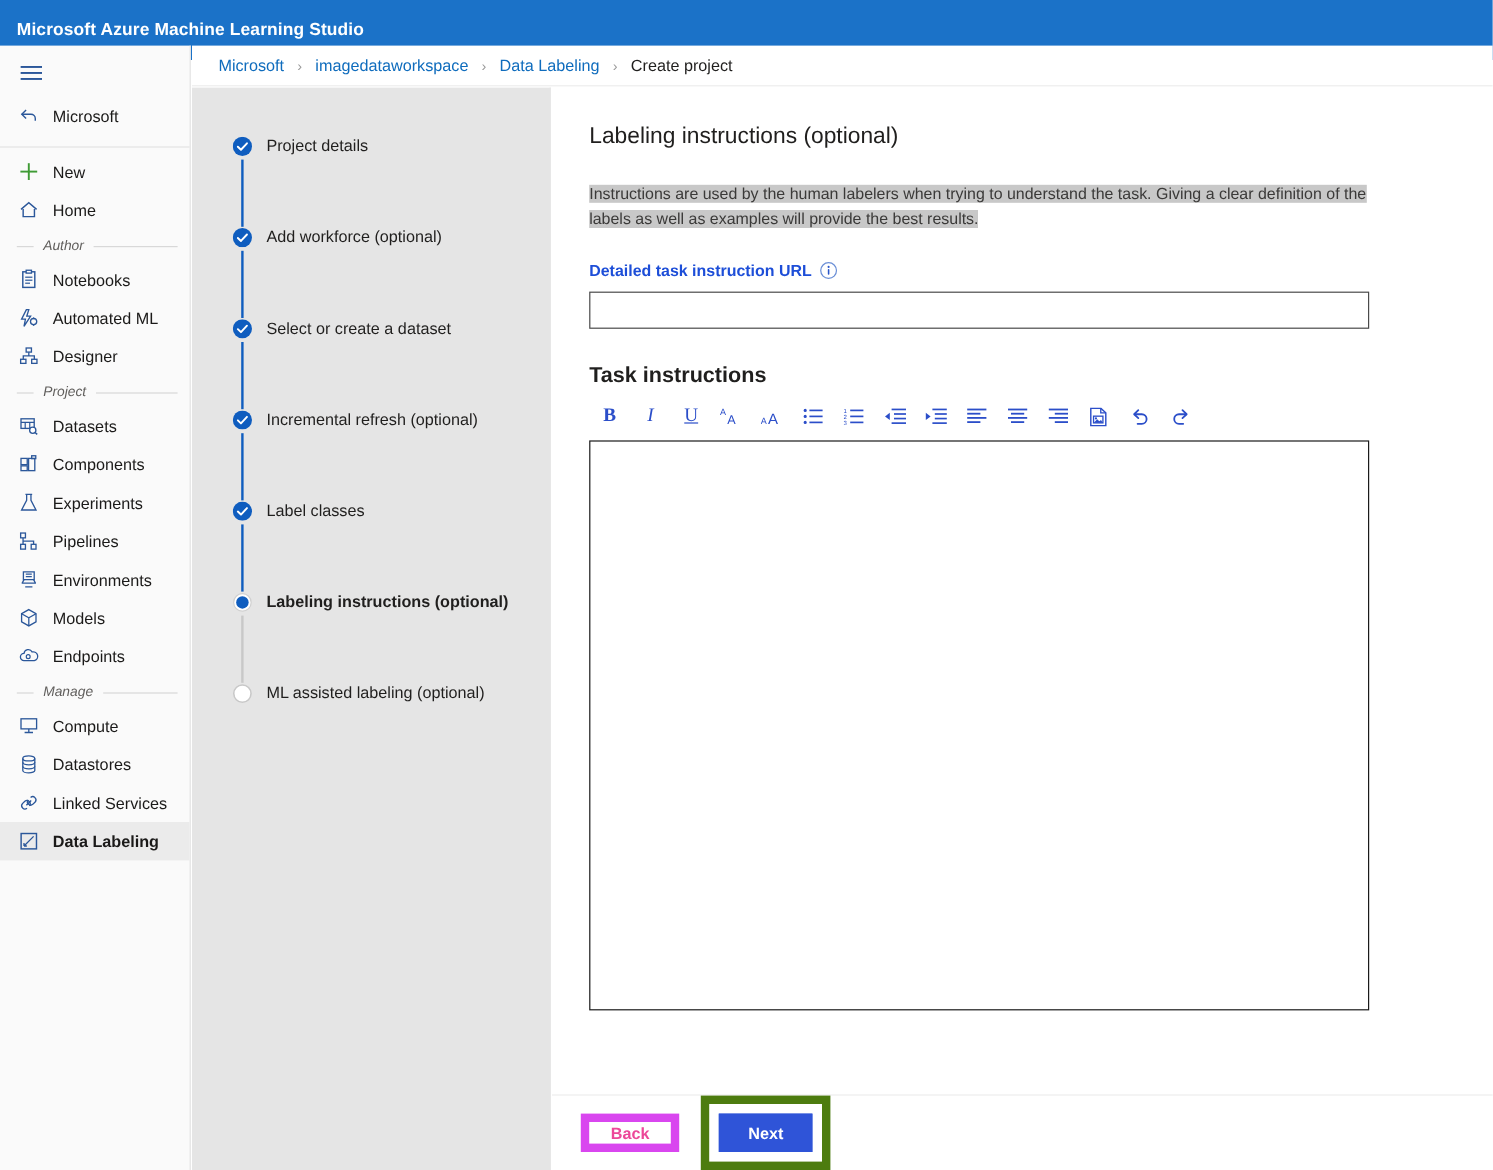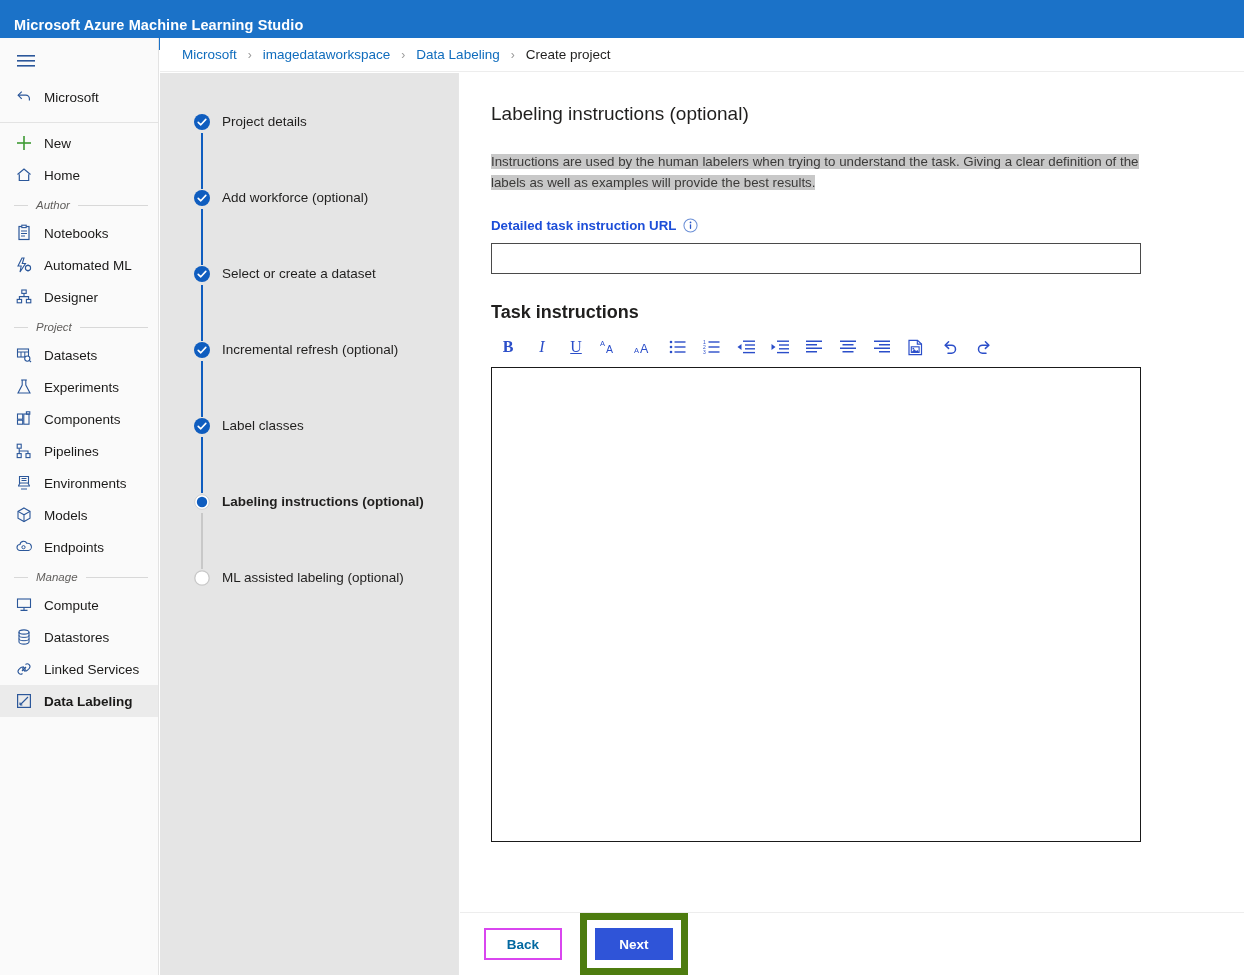"Experiments" div.nav-row { order: before "Components" -> after "Components" }
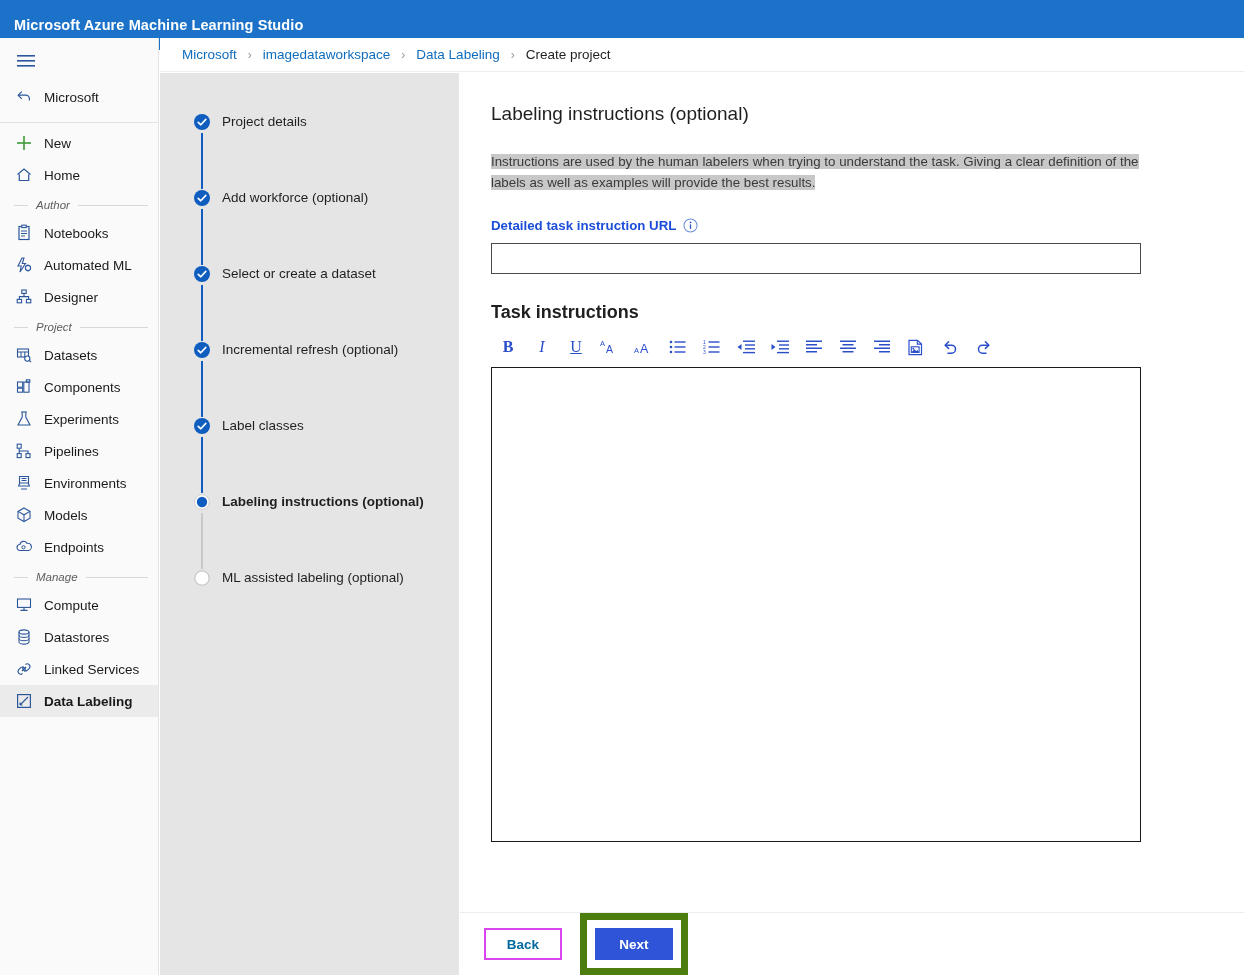"Back" .btn-back { border: 2px solid #d946ef -> 7px solid #d946ef; color: #0369a1 -> #ec4899 }
